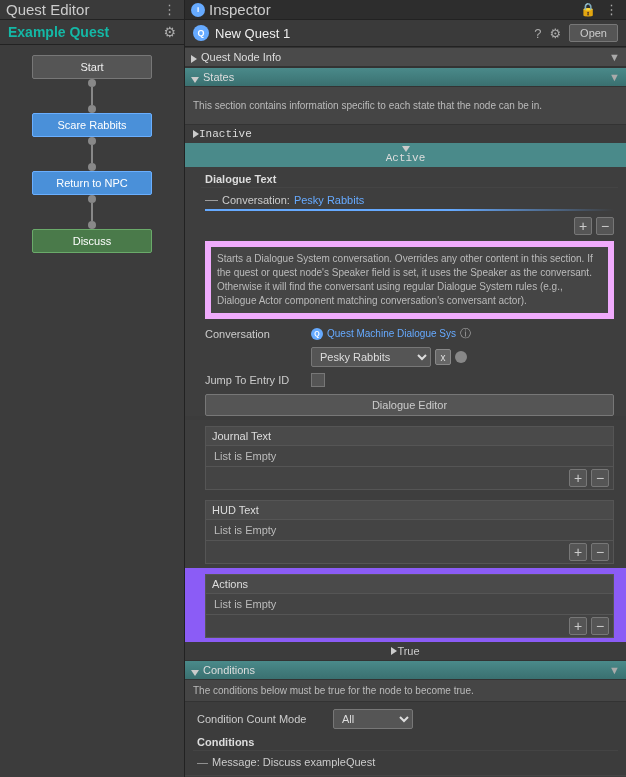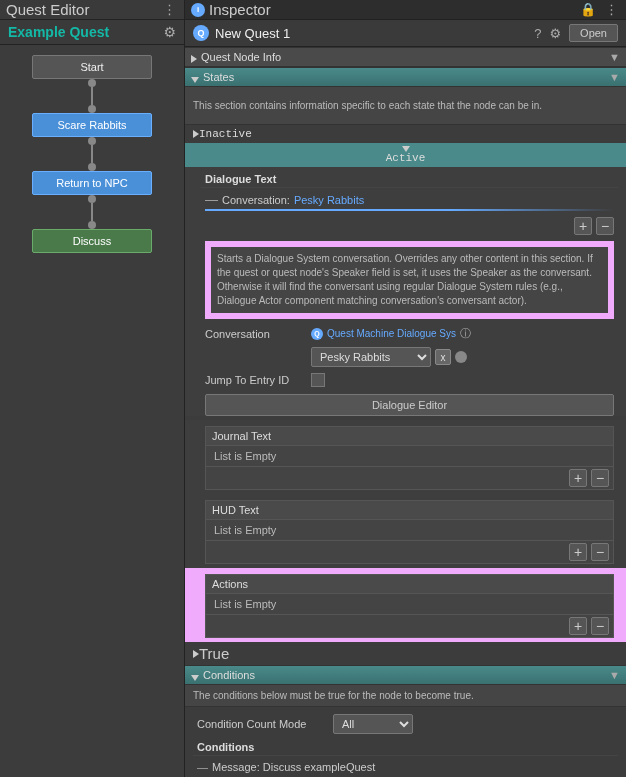"Actions" div { background: #f0abfc -> #8b5cf6 }
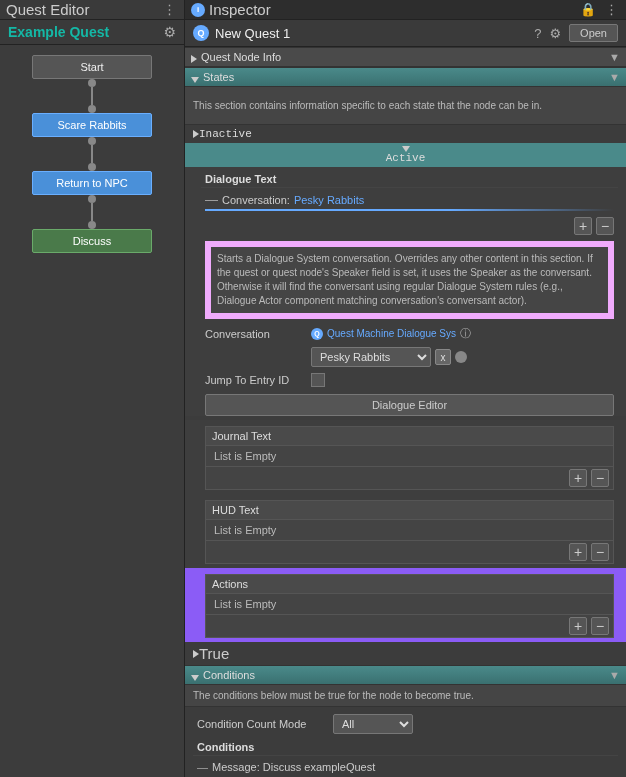"True" .true-section { font-size: 15px -> 11px; justify-content: none -> center }
